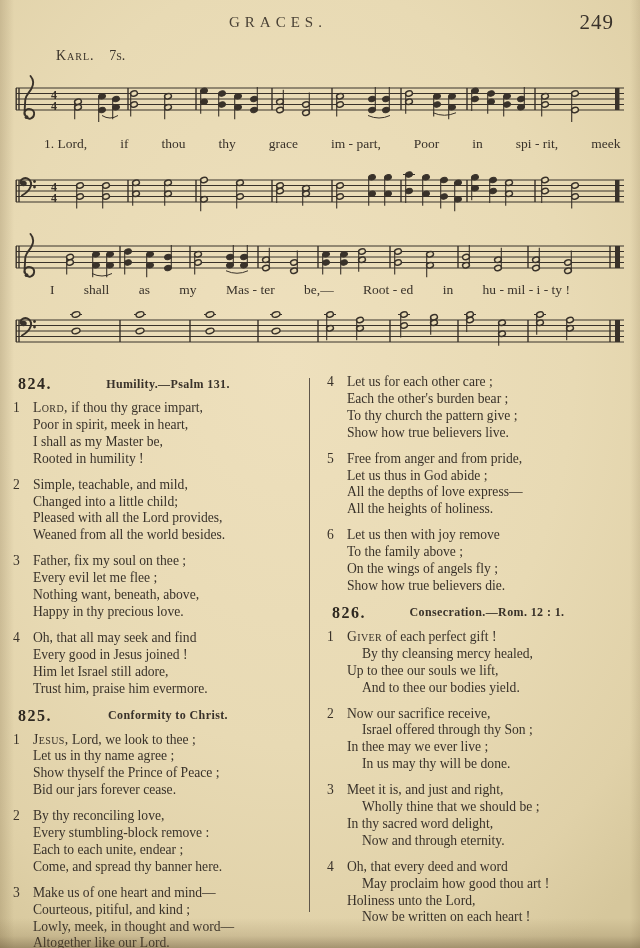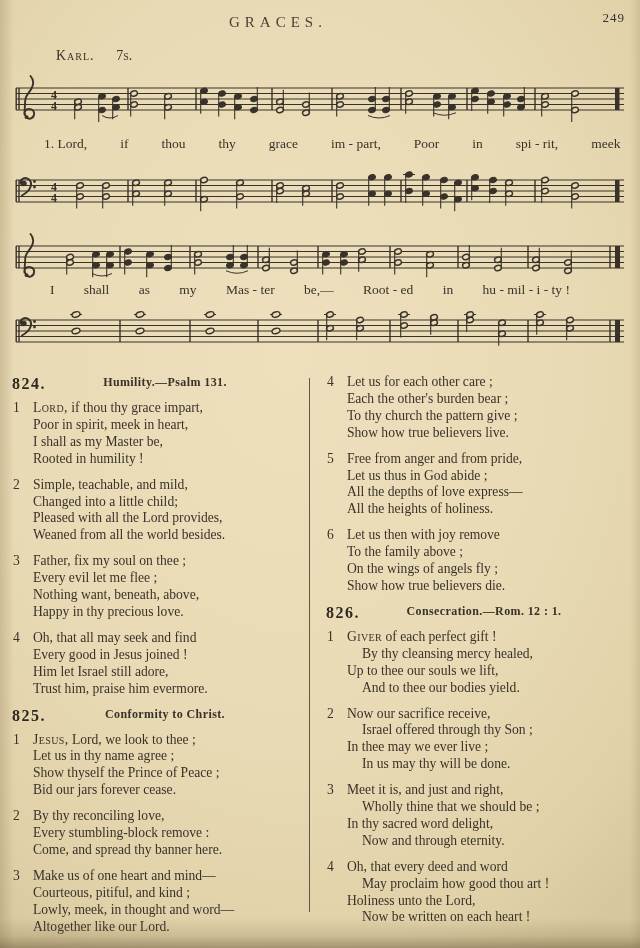"249" .page-number { font-size: 13px -> 21px; right: 15px -> 26px }
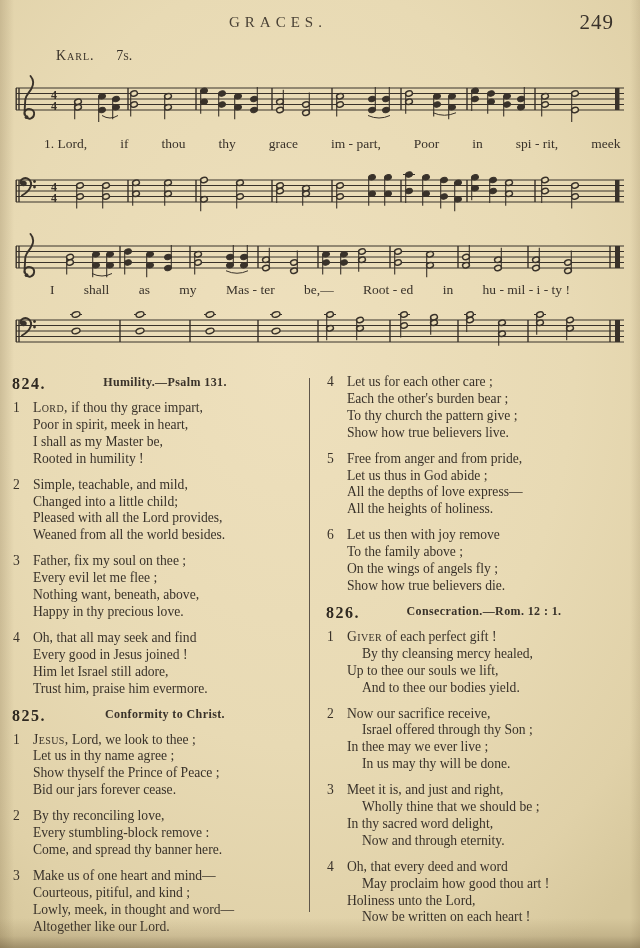"7s." .tune-title .meter { margin-left: 18px -> 11px }
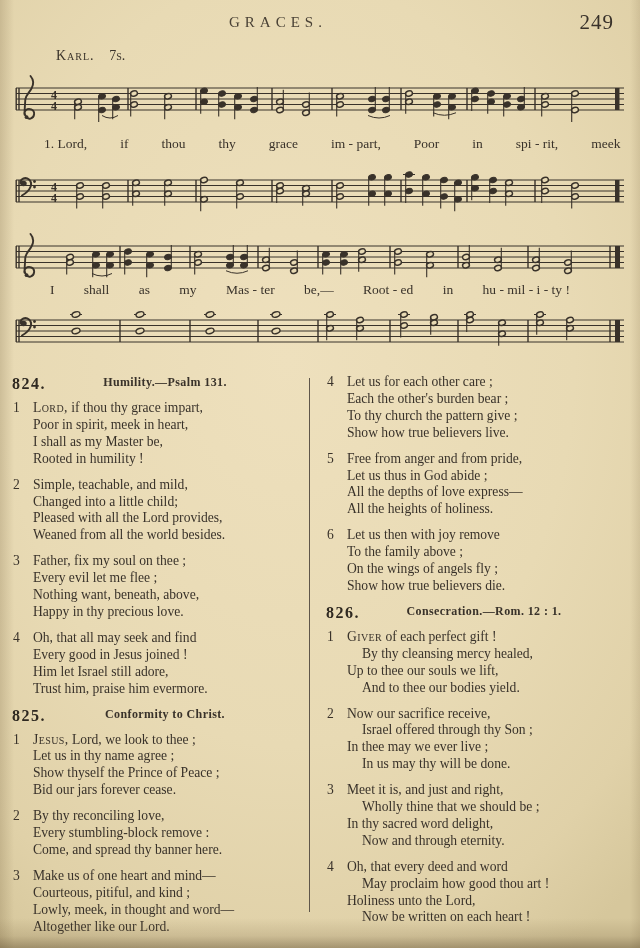"824." .hymn-head { align-items: flex-start -> center; margin: 3px 0 7px 0 -> 3px 0 7px 6px }
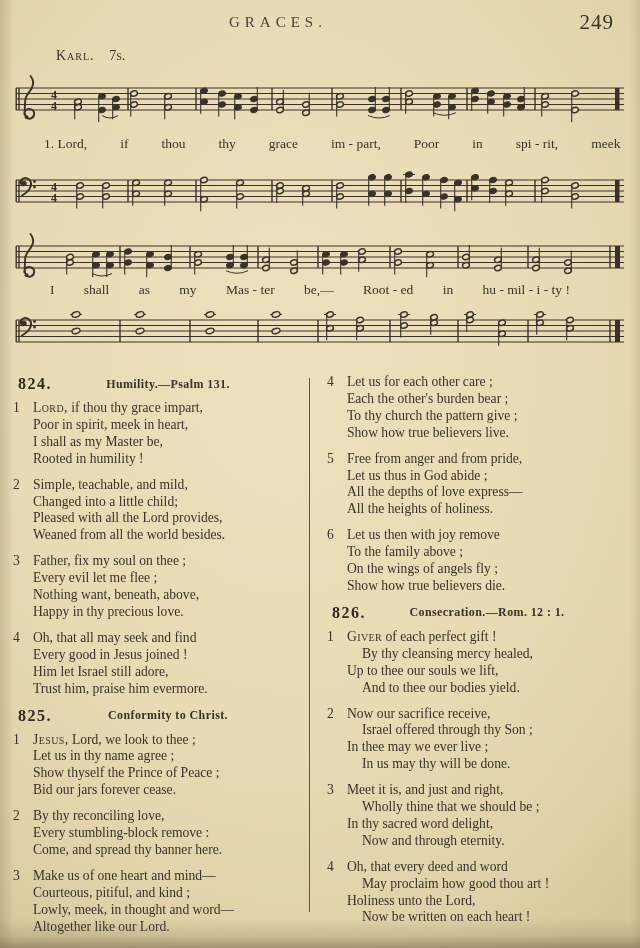"Each to each unite, endear" div.vline { html: none -> <div>Each to each unite, endear ;</div> }
